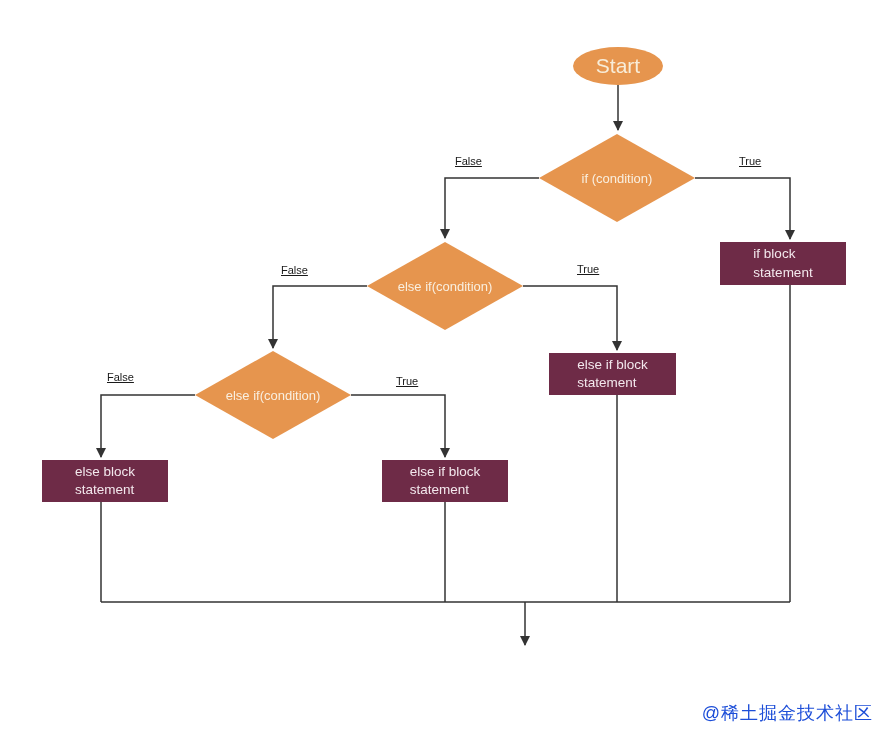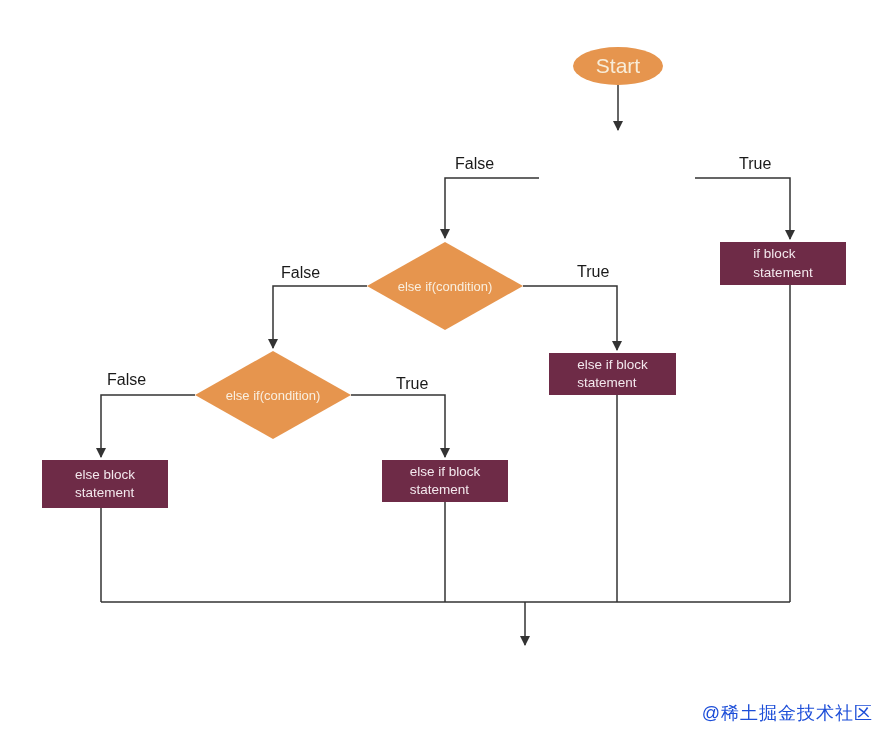"False" .edge-label { font-size: 16px -> 11px; text-decoration: none -> underline }
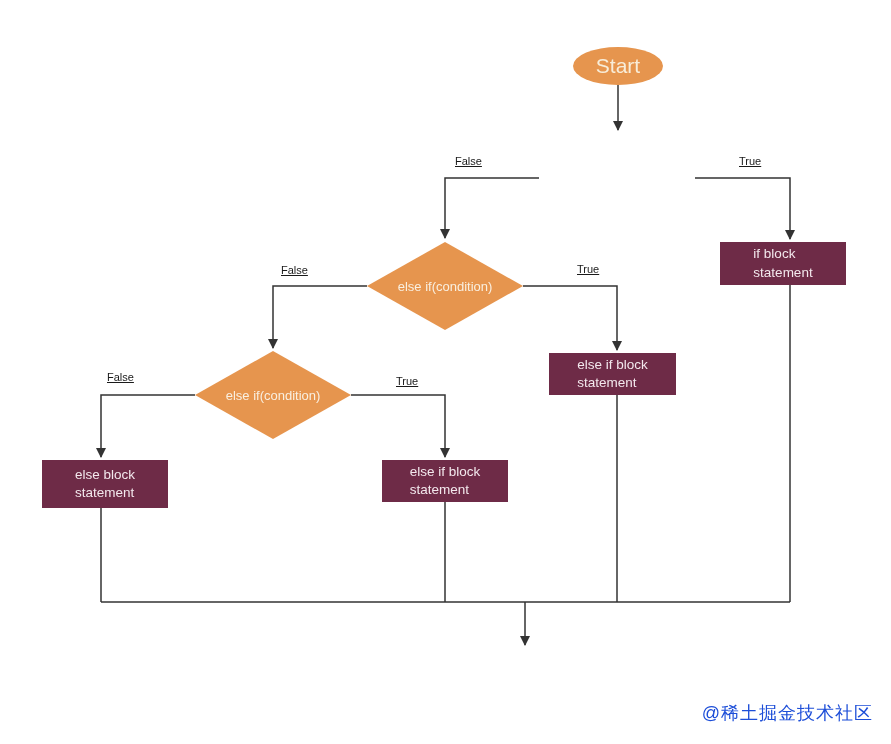"if (condition)" div.node { html: none -> <div> <span>if (condition)</span> </div> }
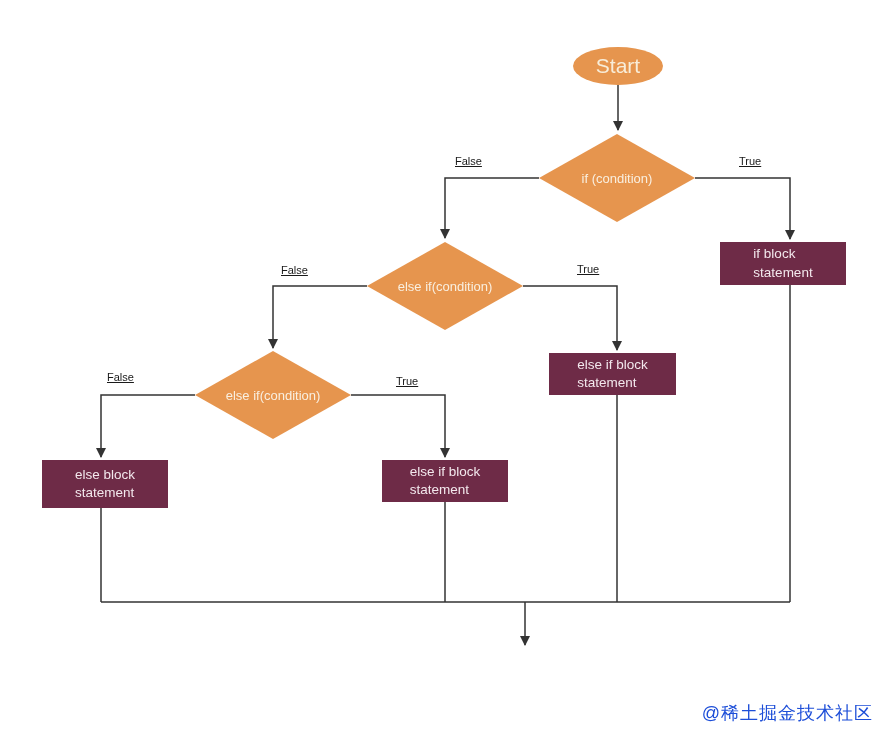"else block" div.node { height: 48px -> 42px }
